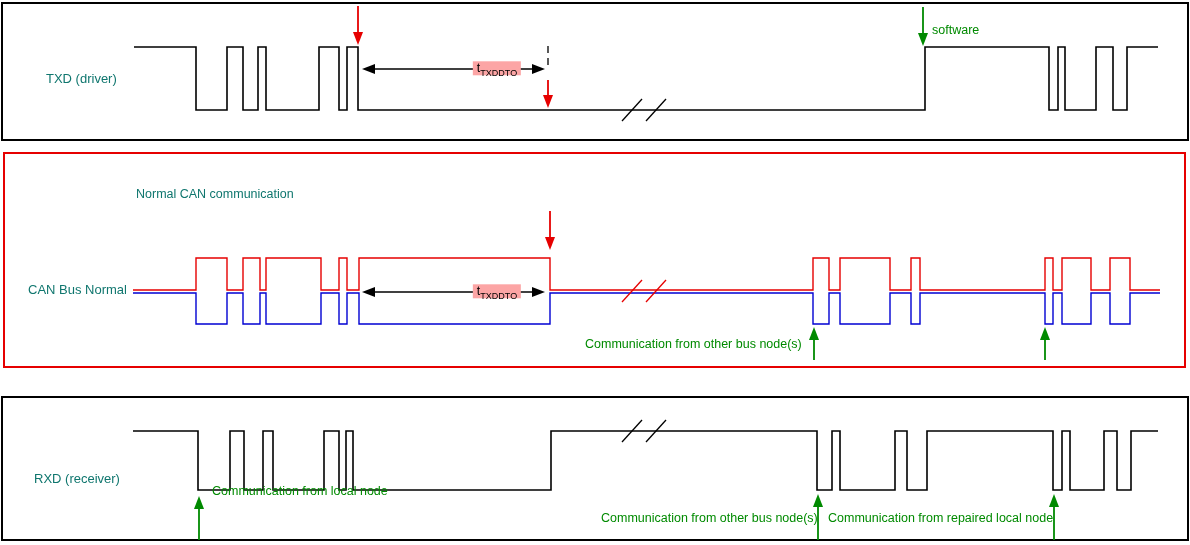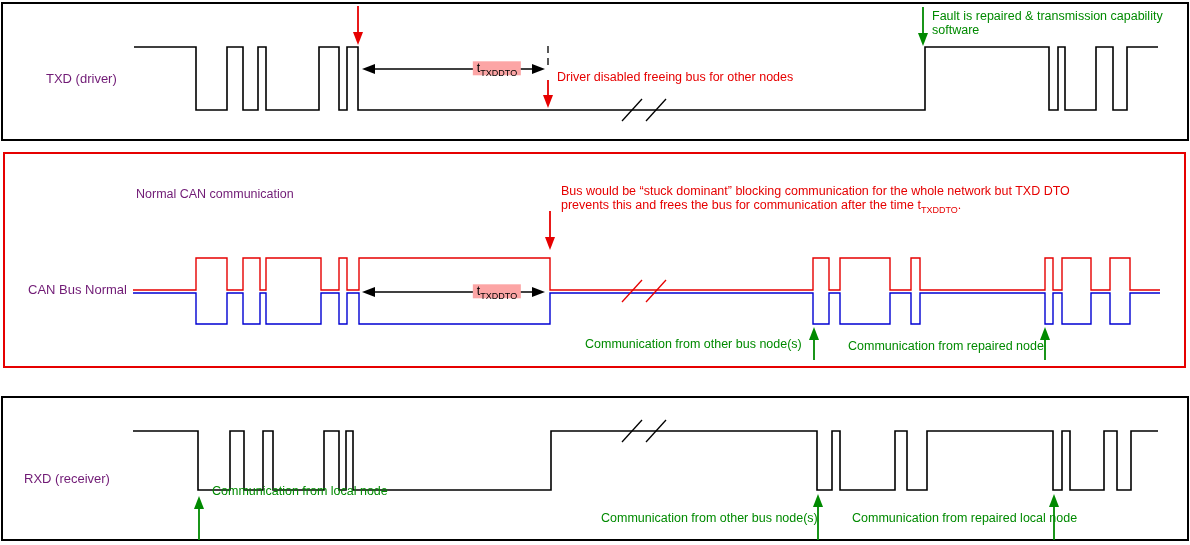"Fault is repaired & transmission" span { html: <span>Fault is repaired &amp; transmission capability</span> -> none }
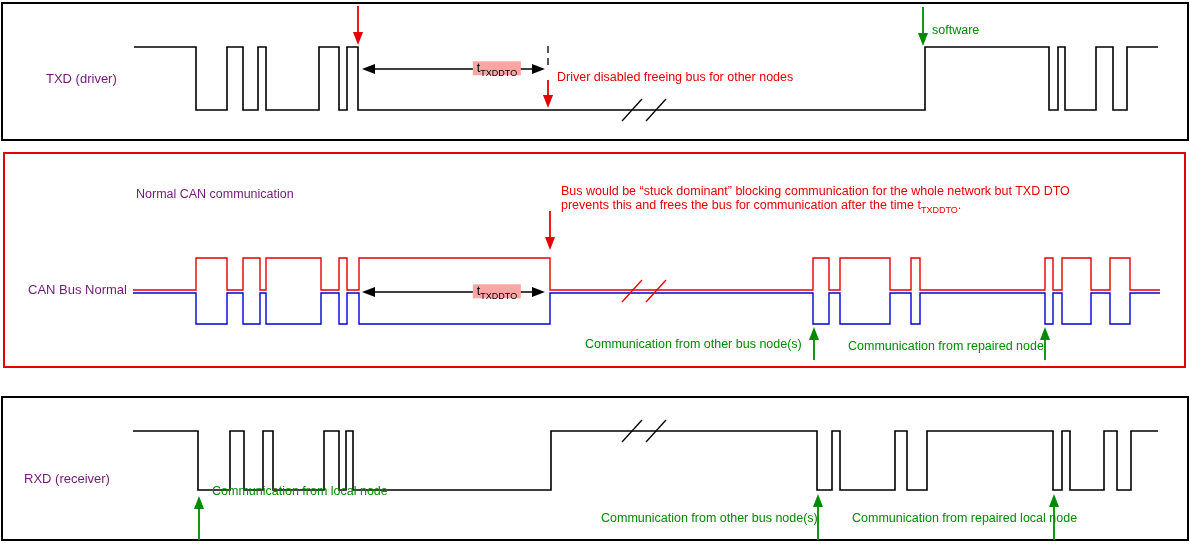"TXD (driver)" .txt { color: #701a75 -> #0f766e }
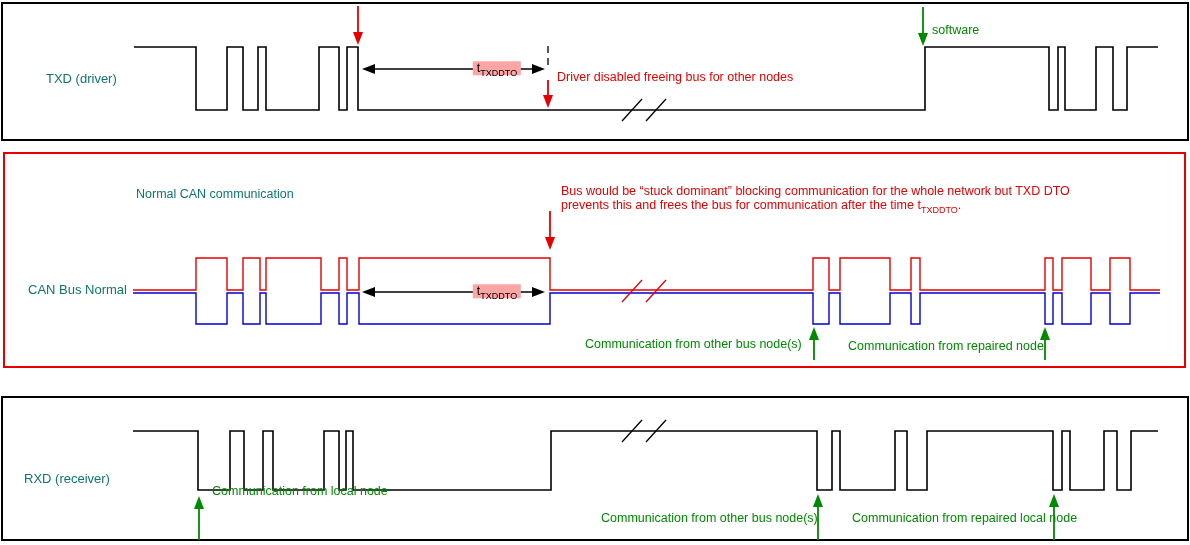"Driver disabled freeing bus for" div.txt { html: <div>Driver disabled freeing bus for other nodes</div> -> none }
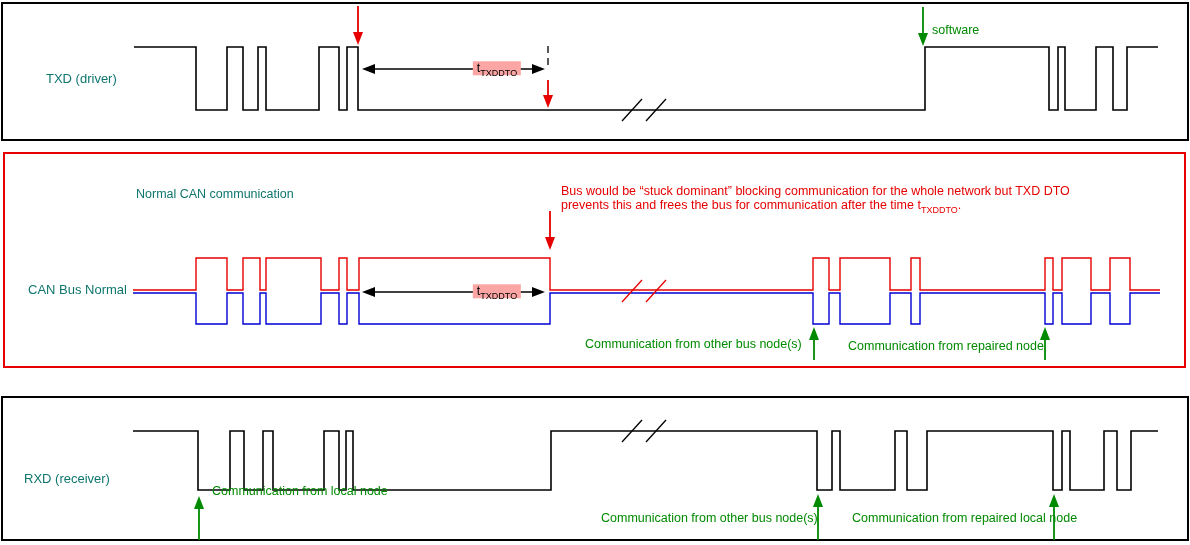"Bus would be “stuck dominant”" div.txt { html: <div> <span>Bus would be “stuck dominant” blocking communication for the whole network but TXD DTO prevents this and frees the bus for communication after the time t</span><sub>TXDDTO</sub><span>.</span> </div> -> none }
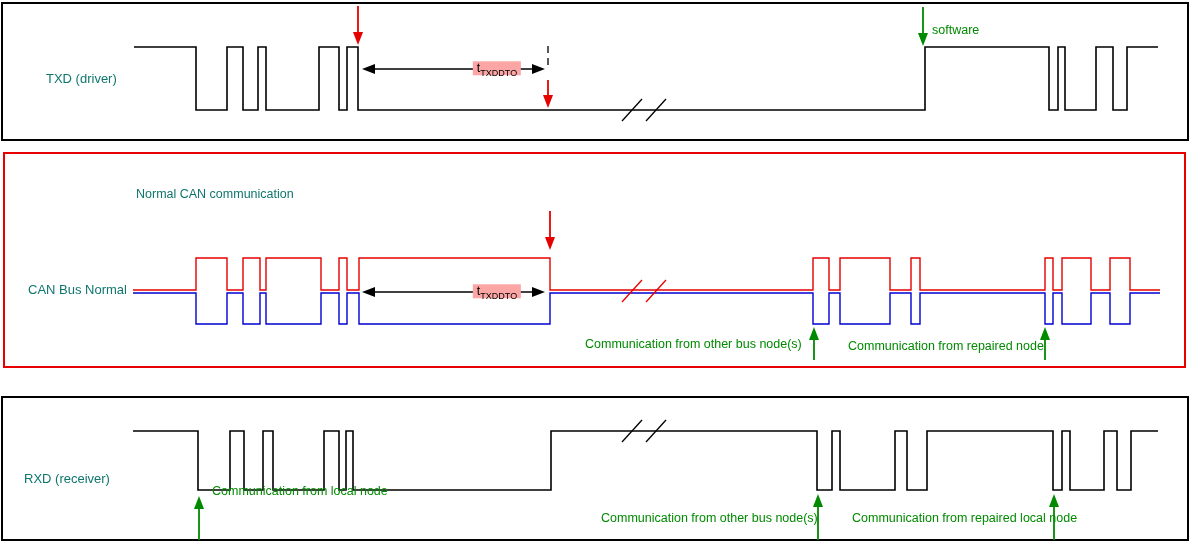"Communication from repaired node" div.txt { html: <div>Communication from repaired node</div> -> none }
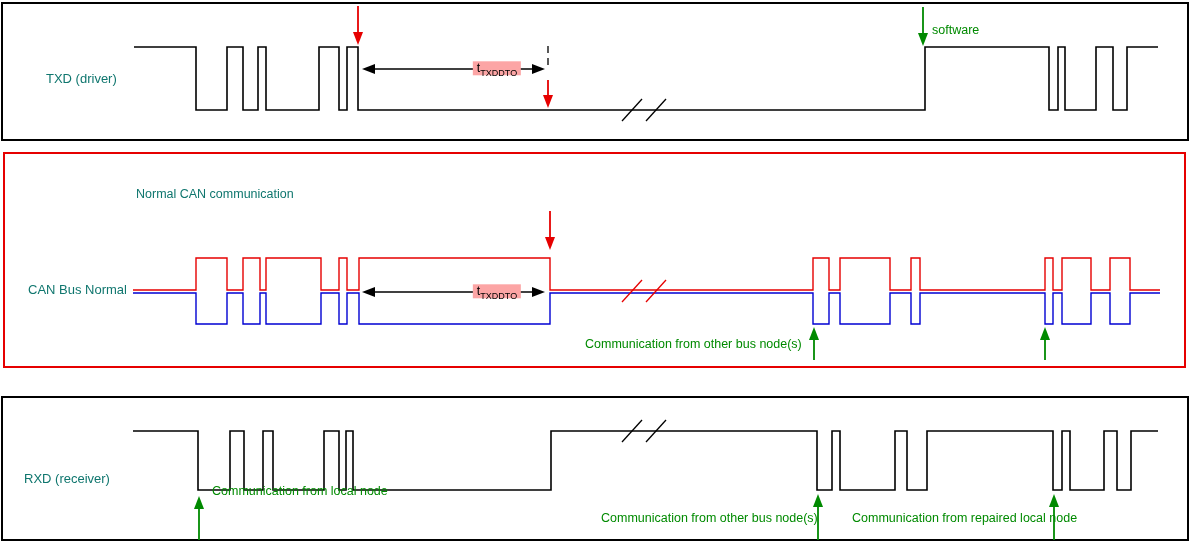"RXD (receiver)" div.txt { left: 24px -> 34px }
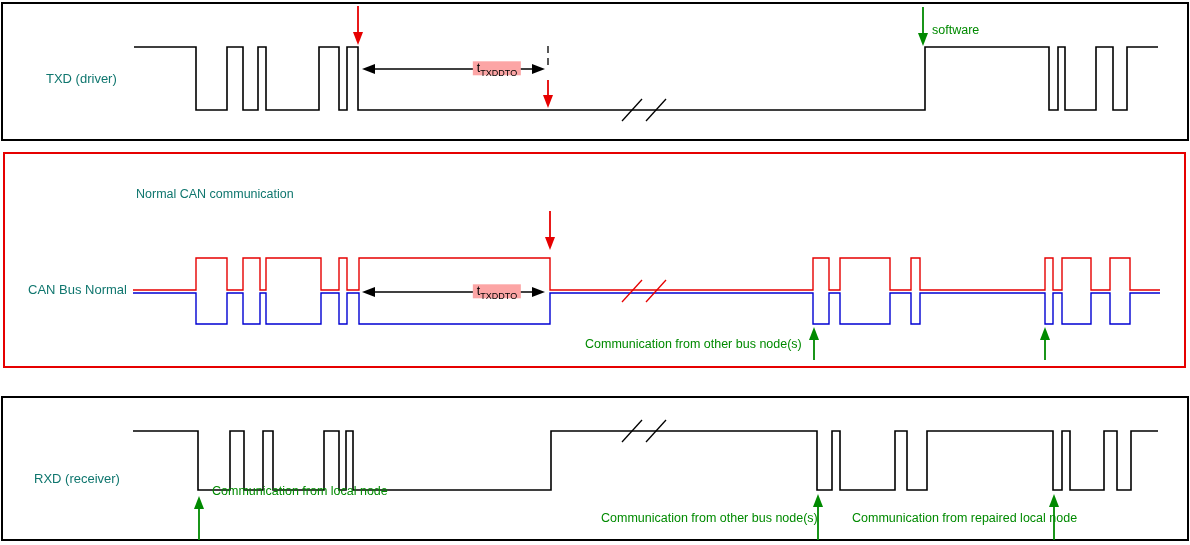"Communication from repaired local node" div.txt { left: 852px -> 828px }
